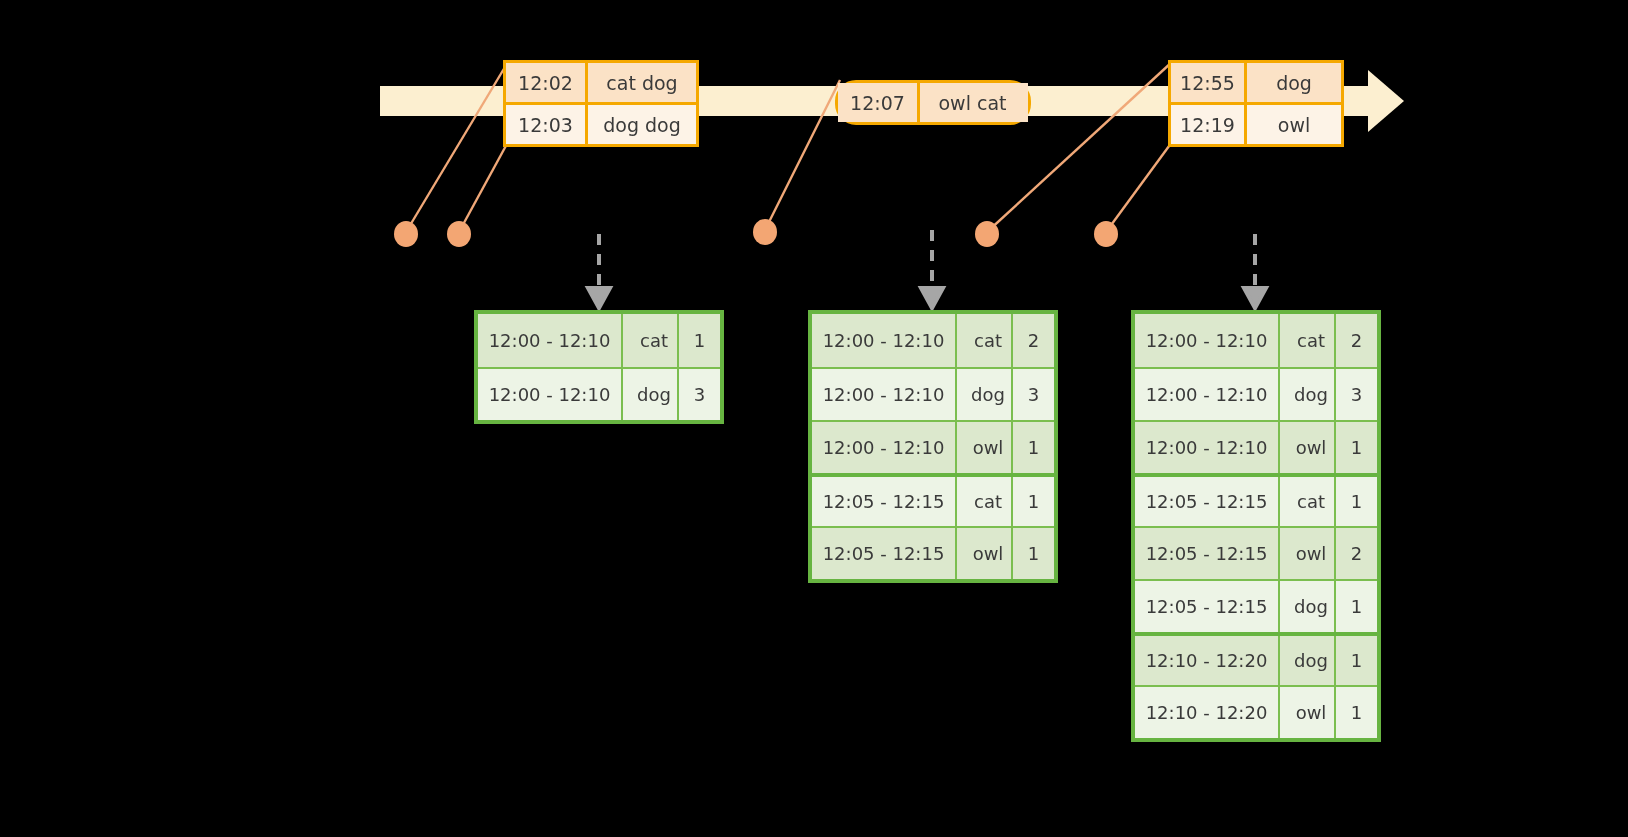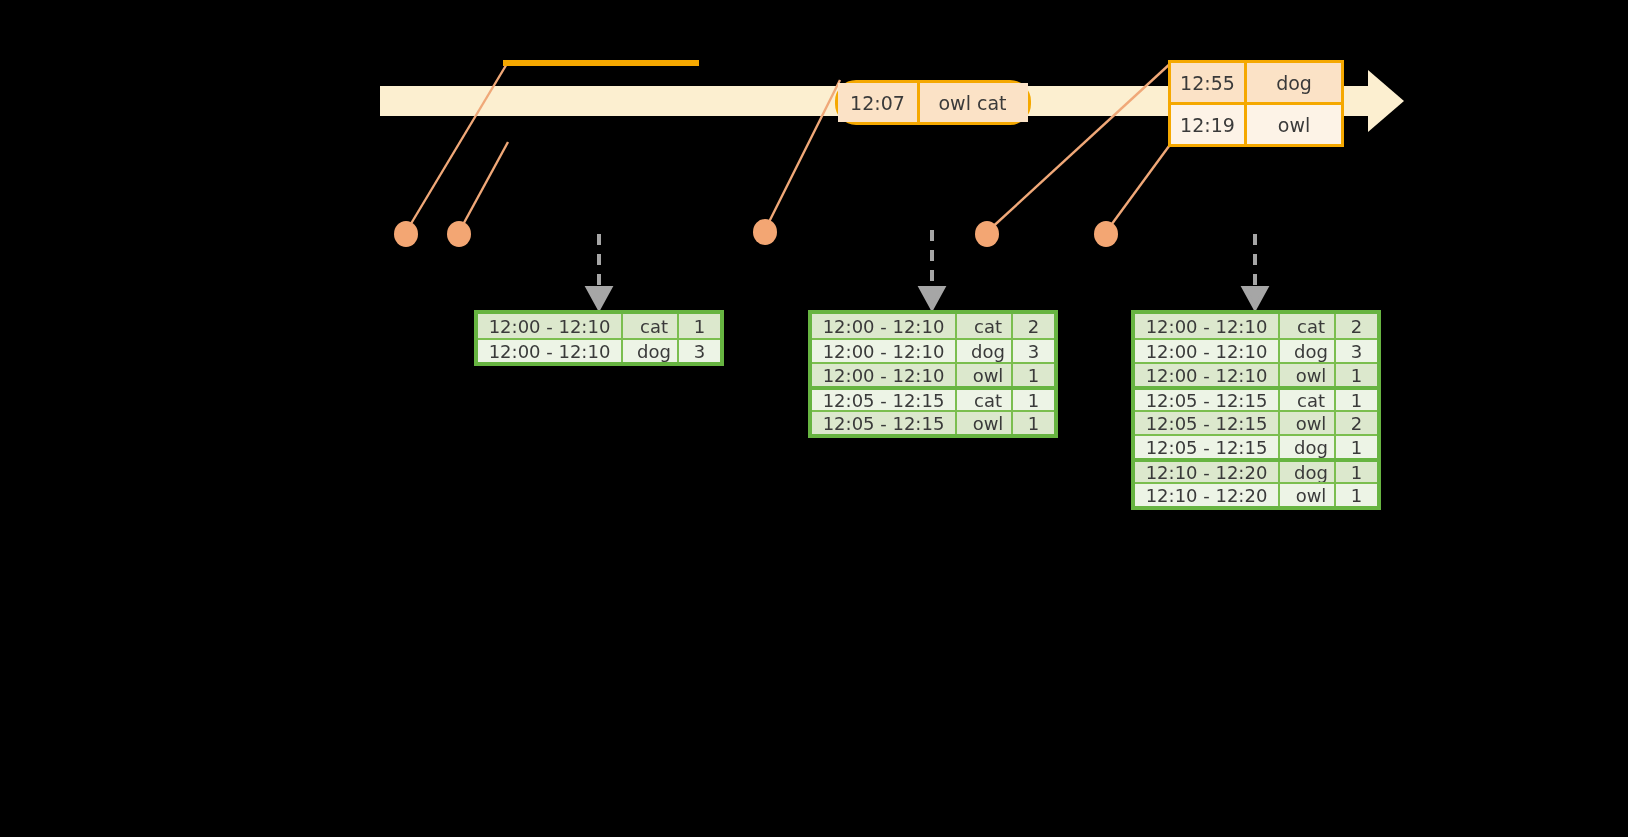"12:02" div.event-row { html: none -> <div> <span>12:02</span> <span>cat dog</span> </div> }
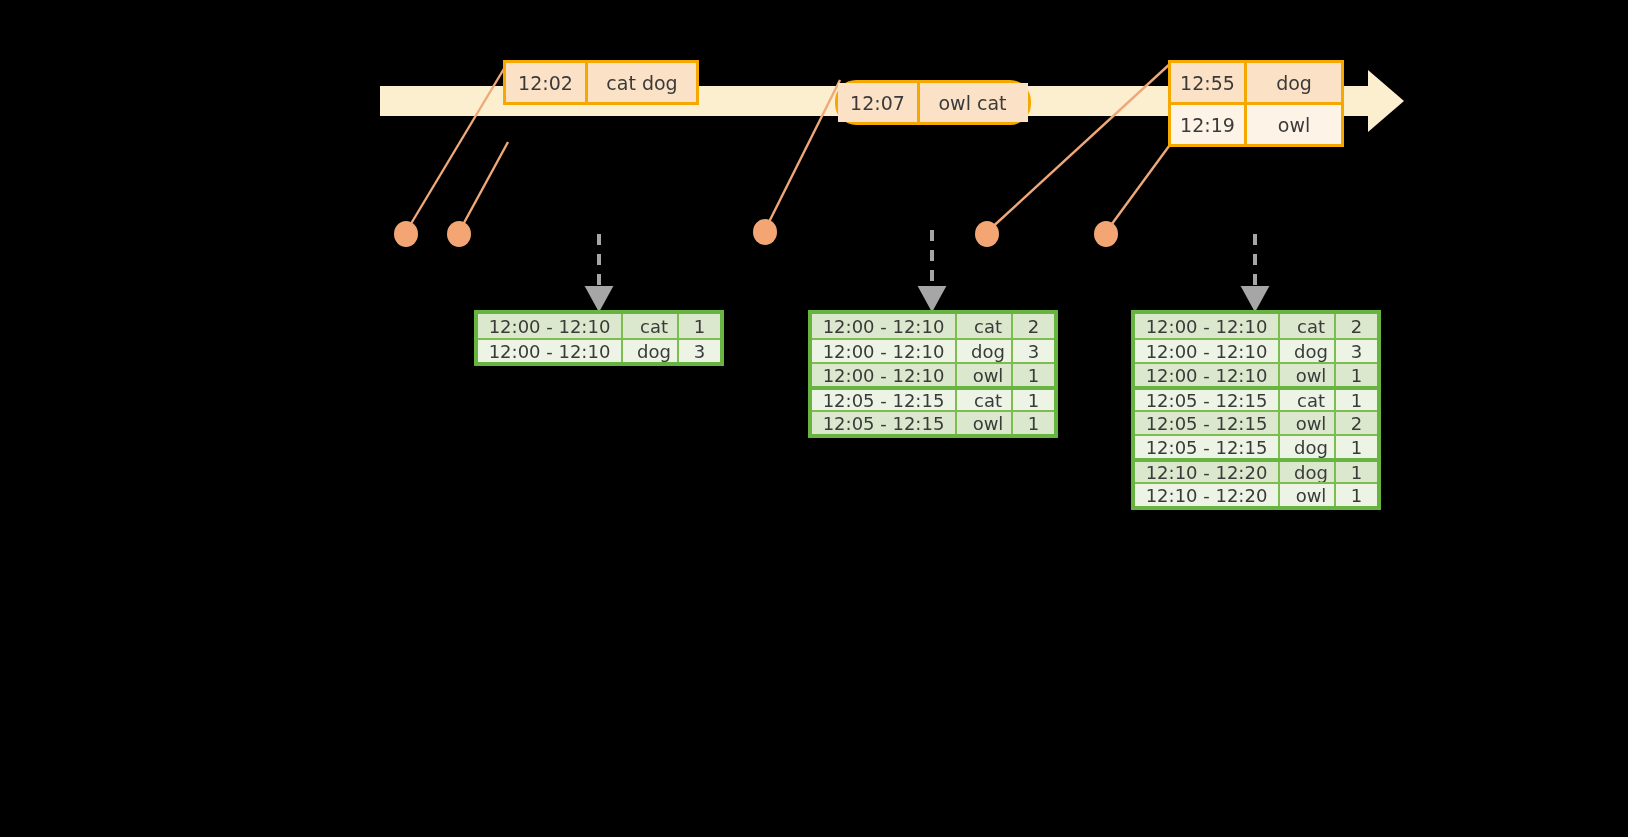"12:03" div.event-row { html: none -> <div> <span>12:03</span> <span>dog dog</span> </div> }
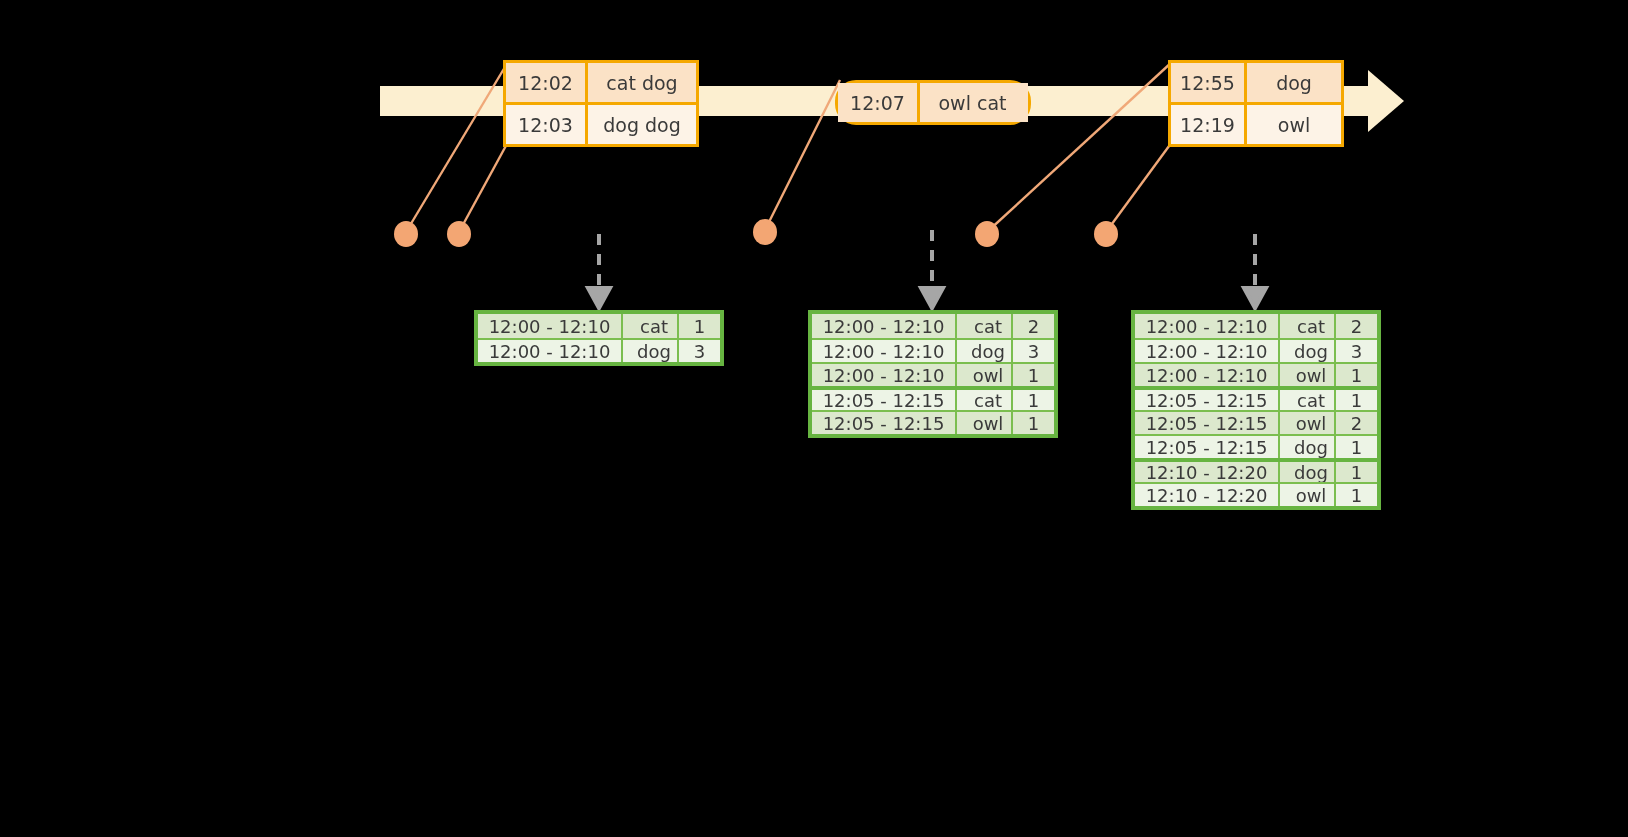"12:00 - 12:10" .res-row { height: 24px -> 53px }
